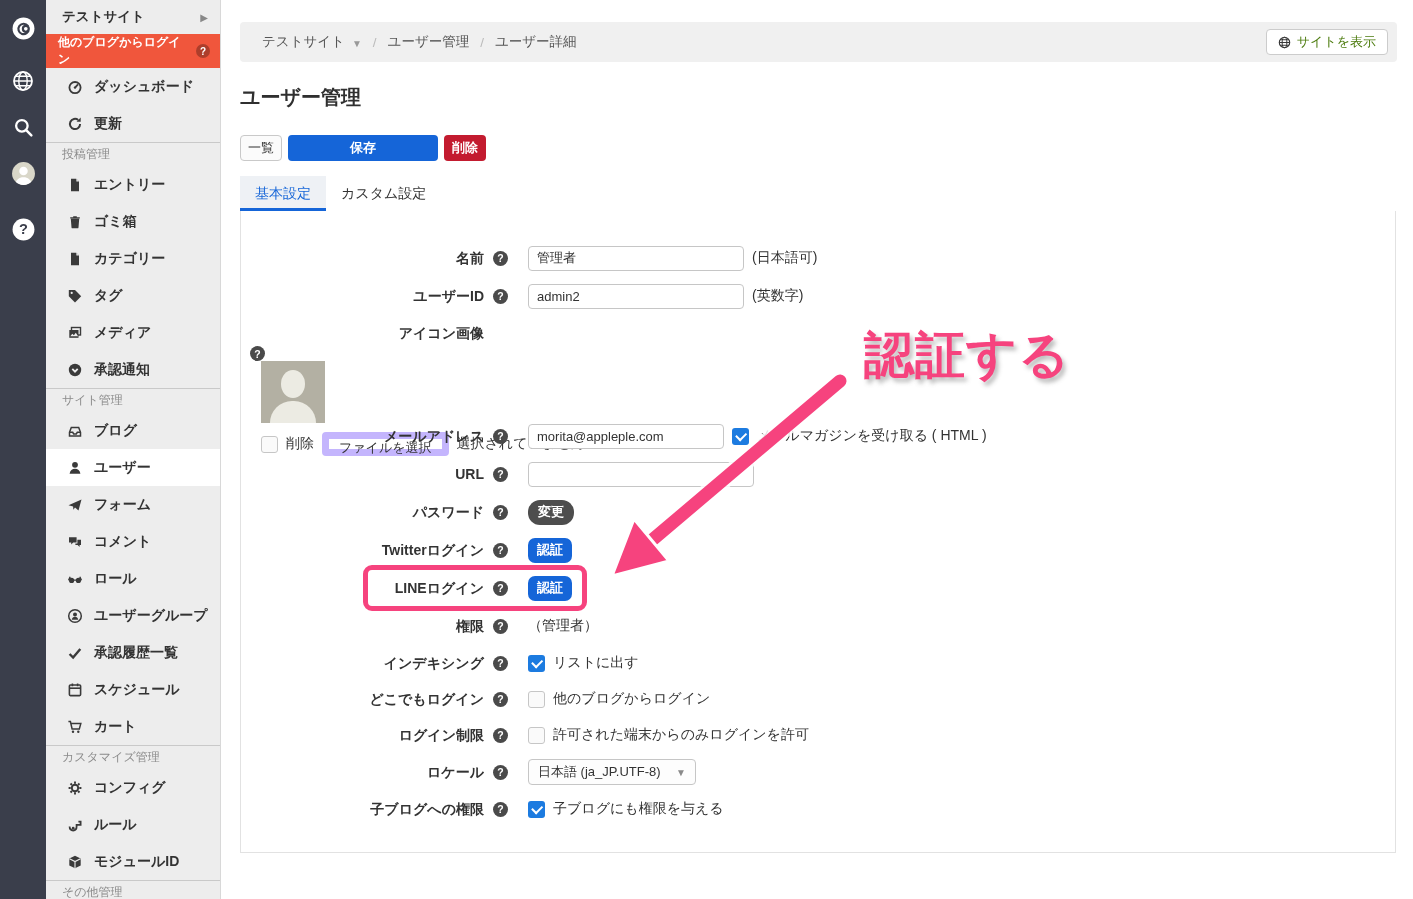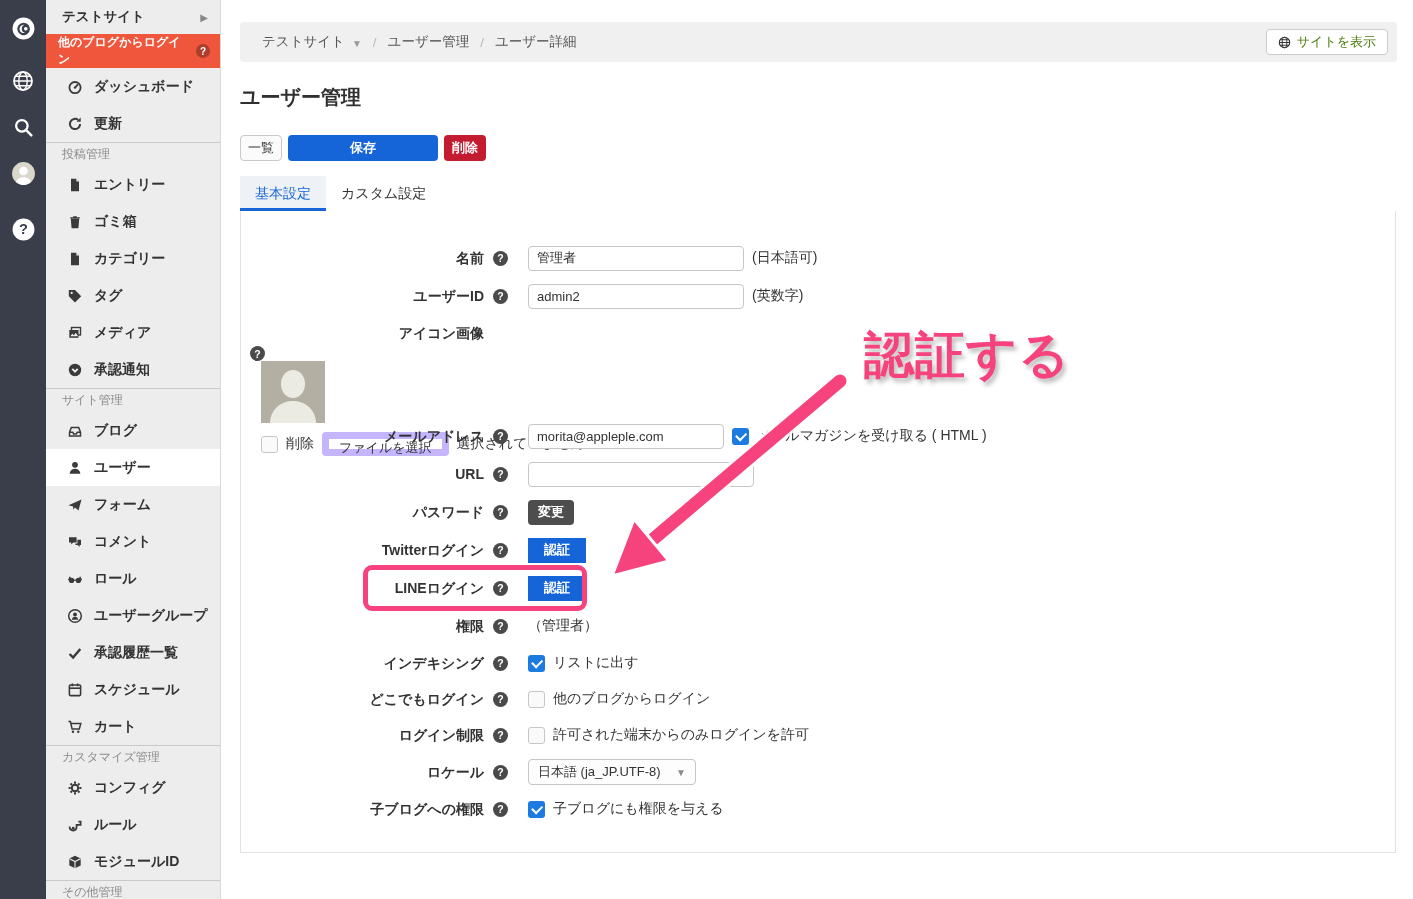"変更" .btn-dark { border-radius: 4px -> 12px }
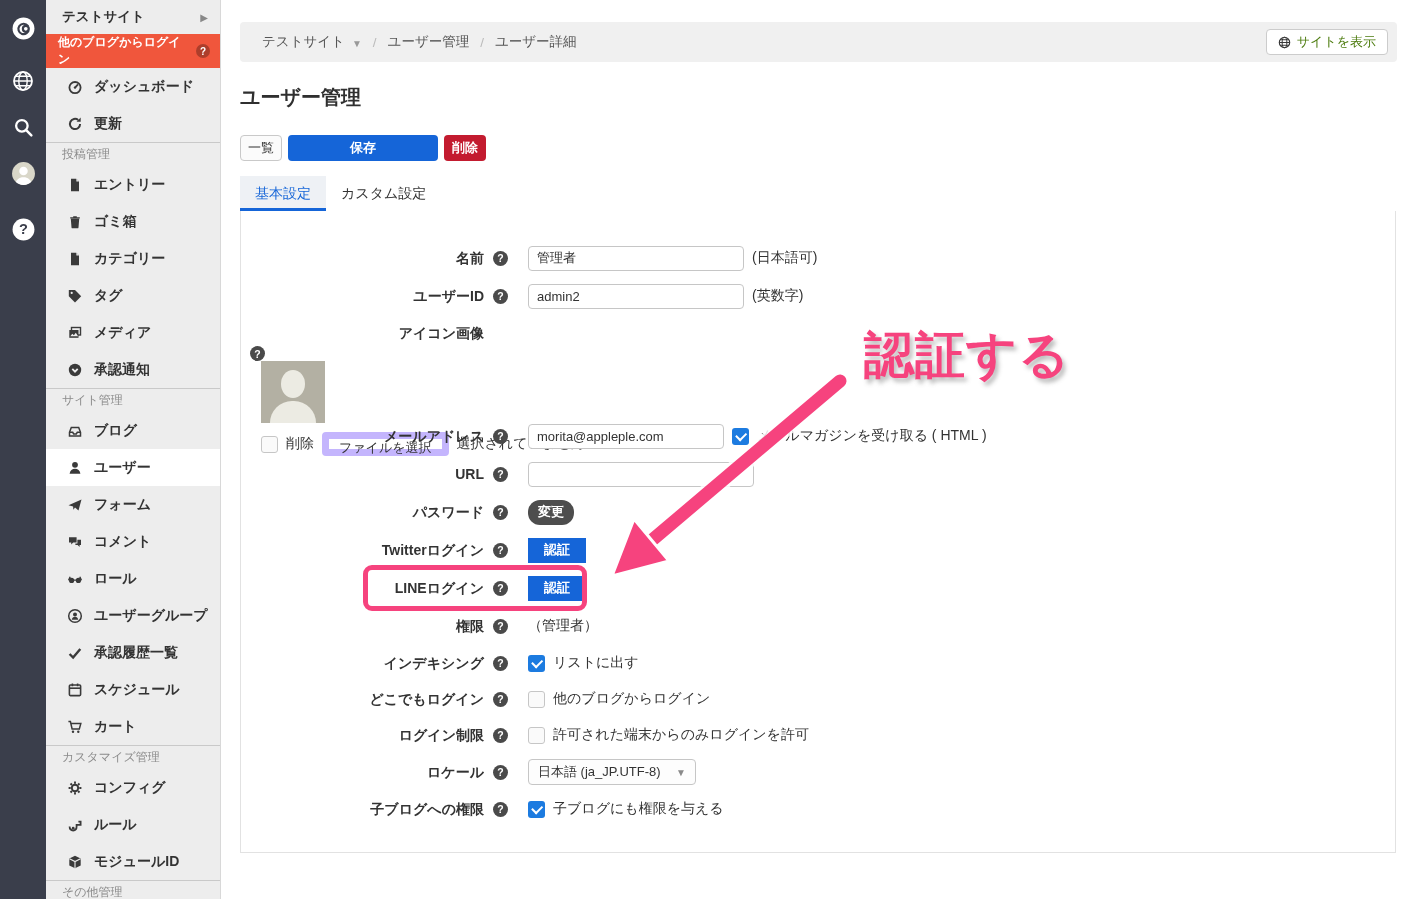"認証" .btn-auth { border-radius: 0 -> 7px; padding: 0 16px -> 0 9px }
